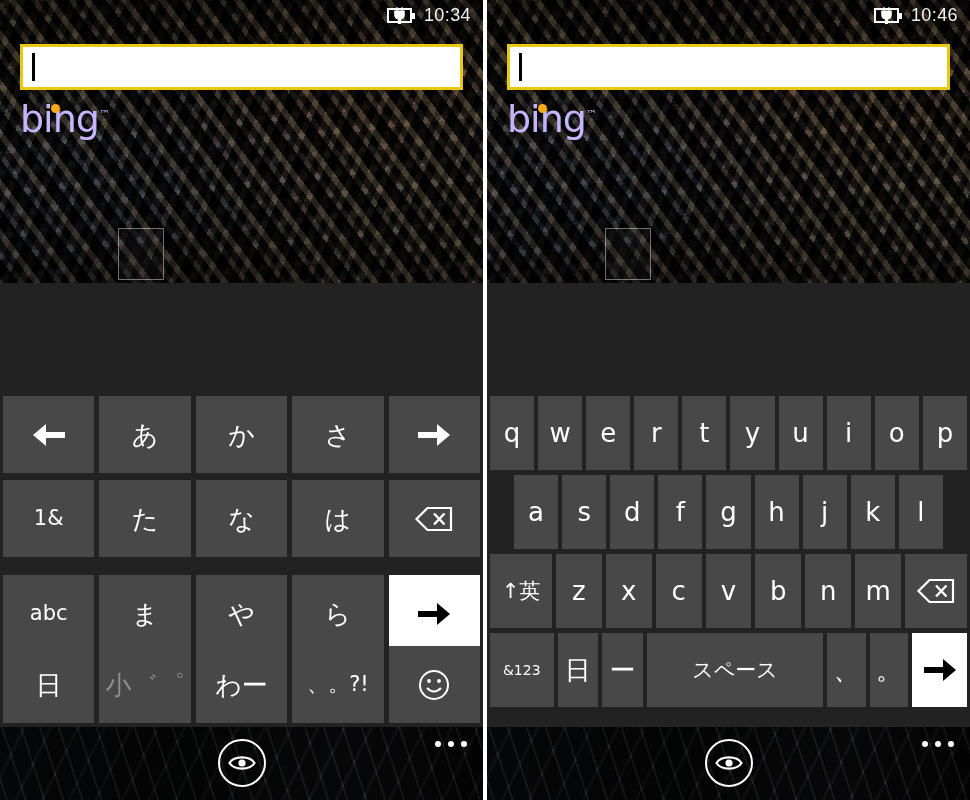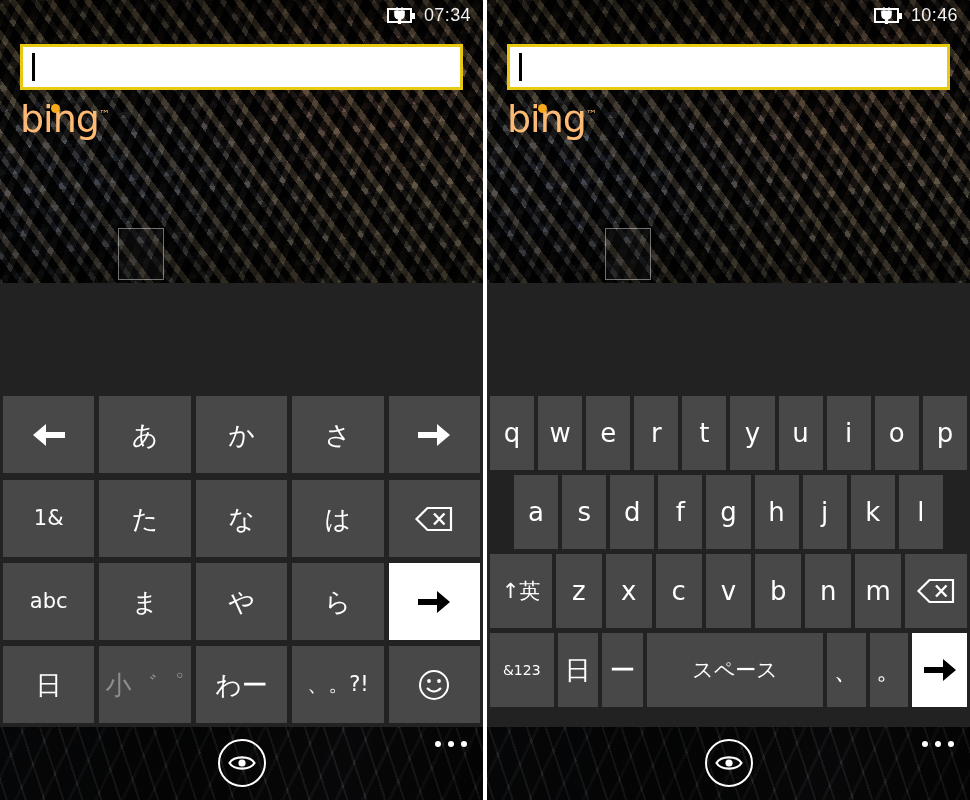"07:34" div.clock { text: 07:34 -> 10:34 }
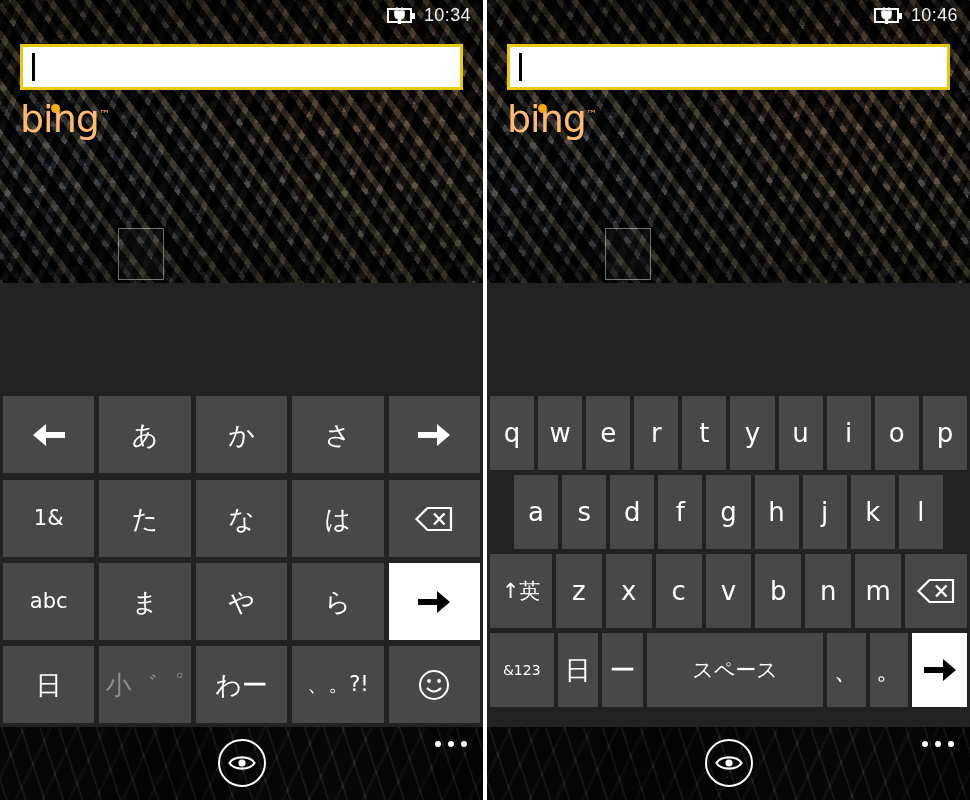"bing™" .bing-logo { color: #fdba74 -> #c4b5fd }
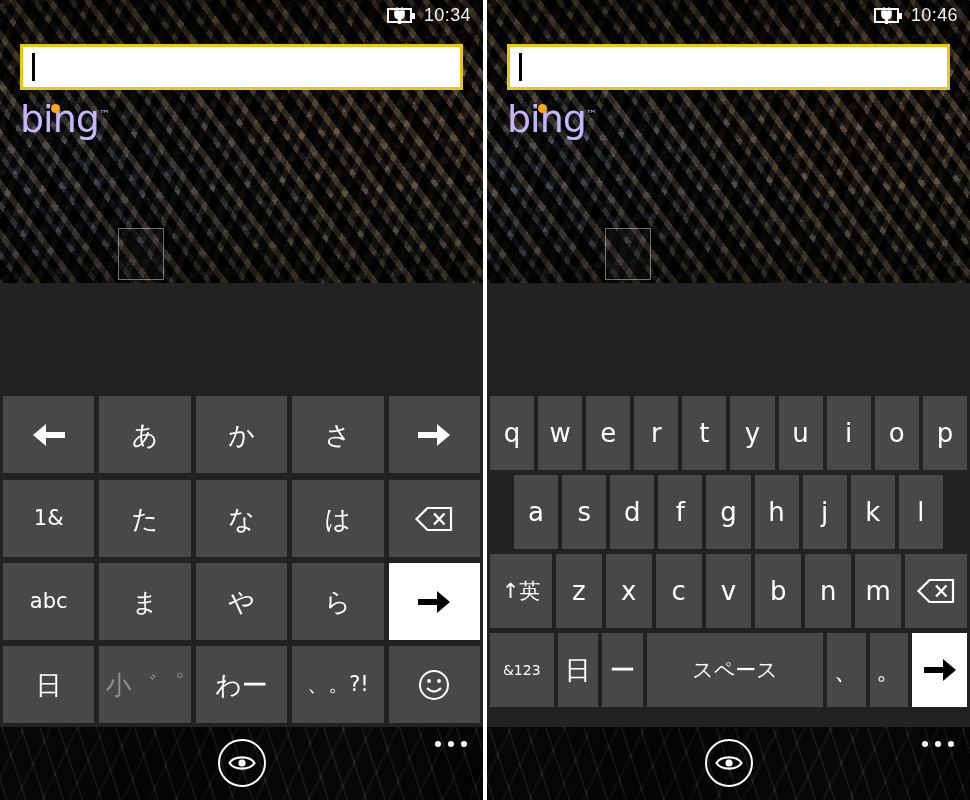"abc" .jp .r3 { top: 173px -> 185px }
